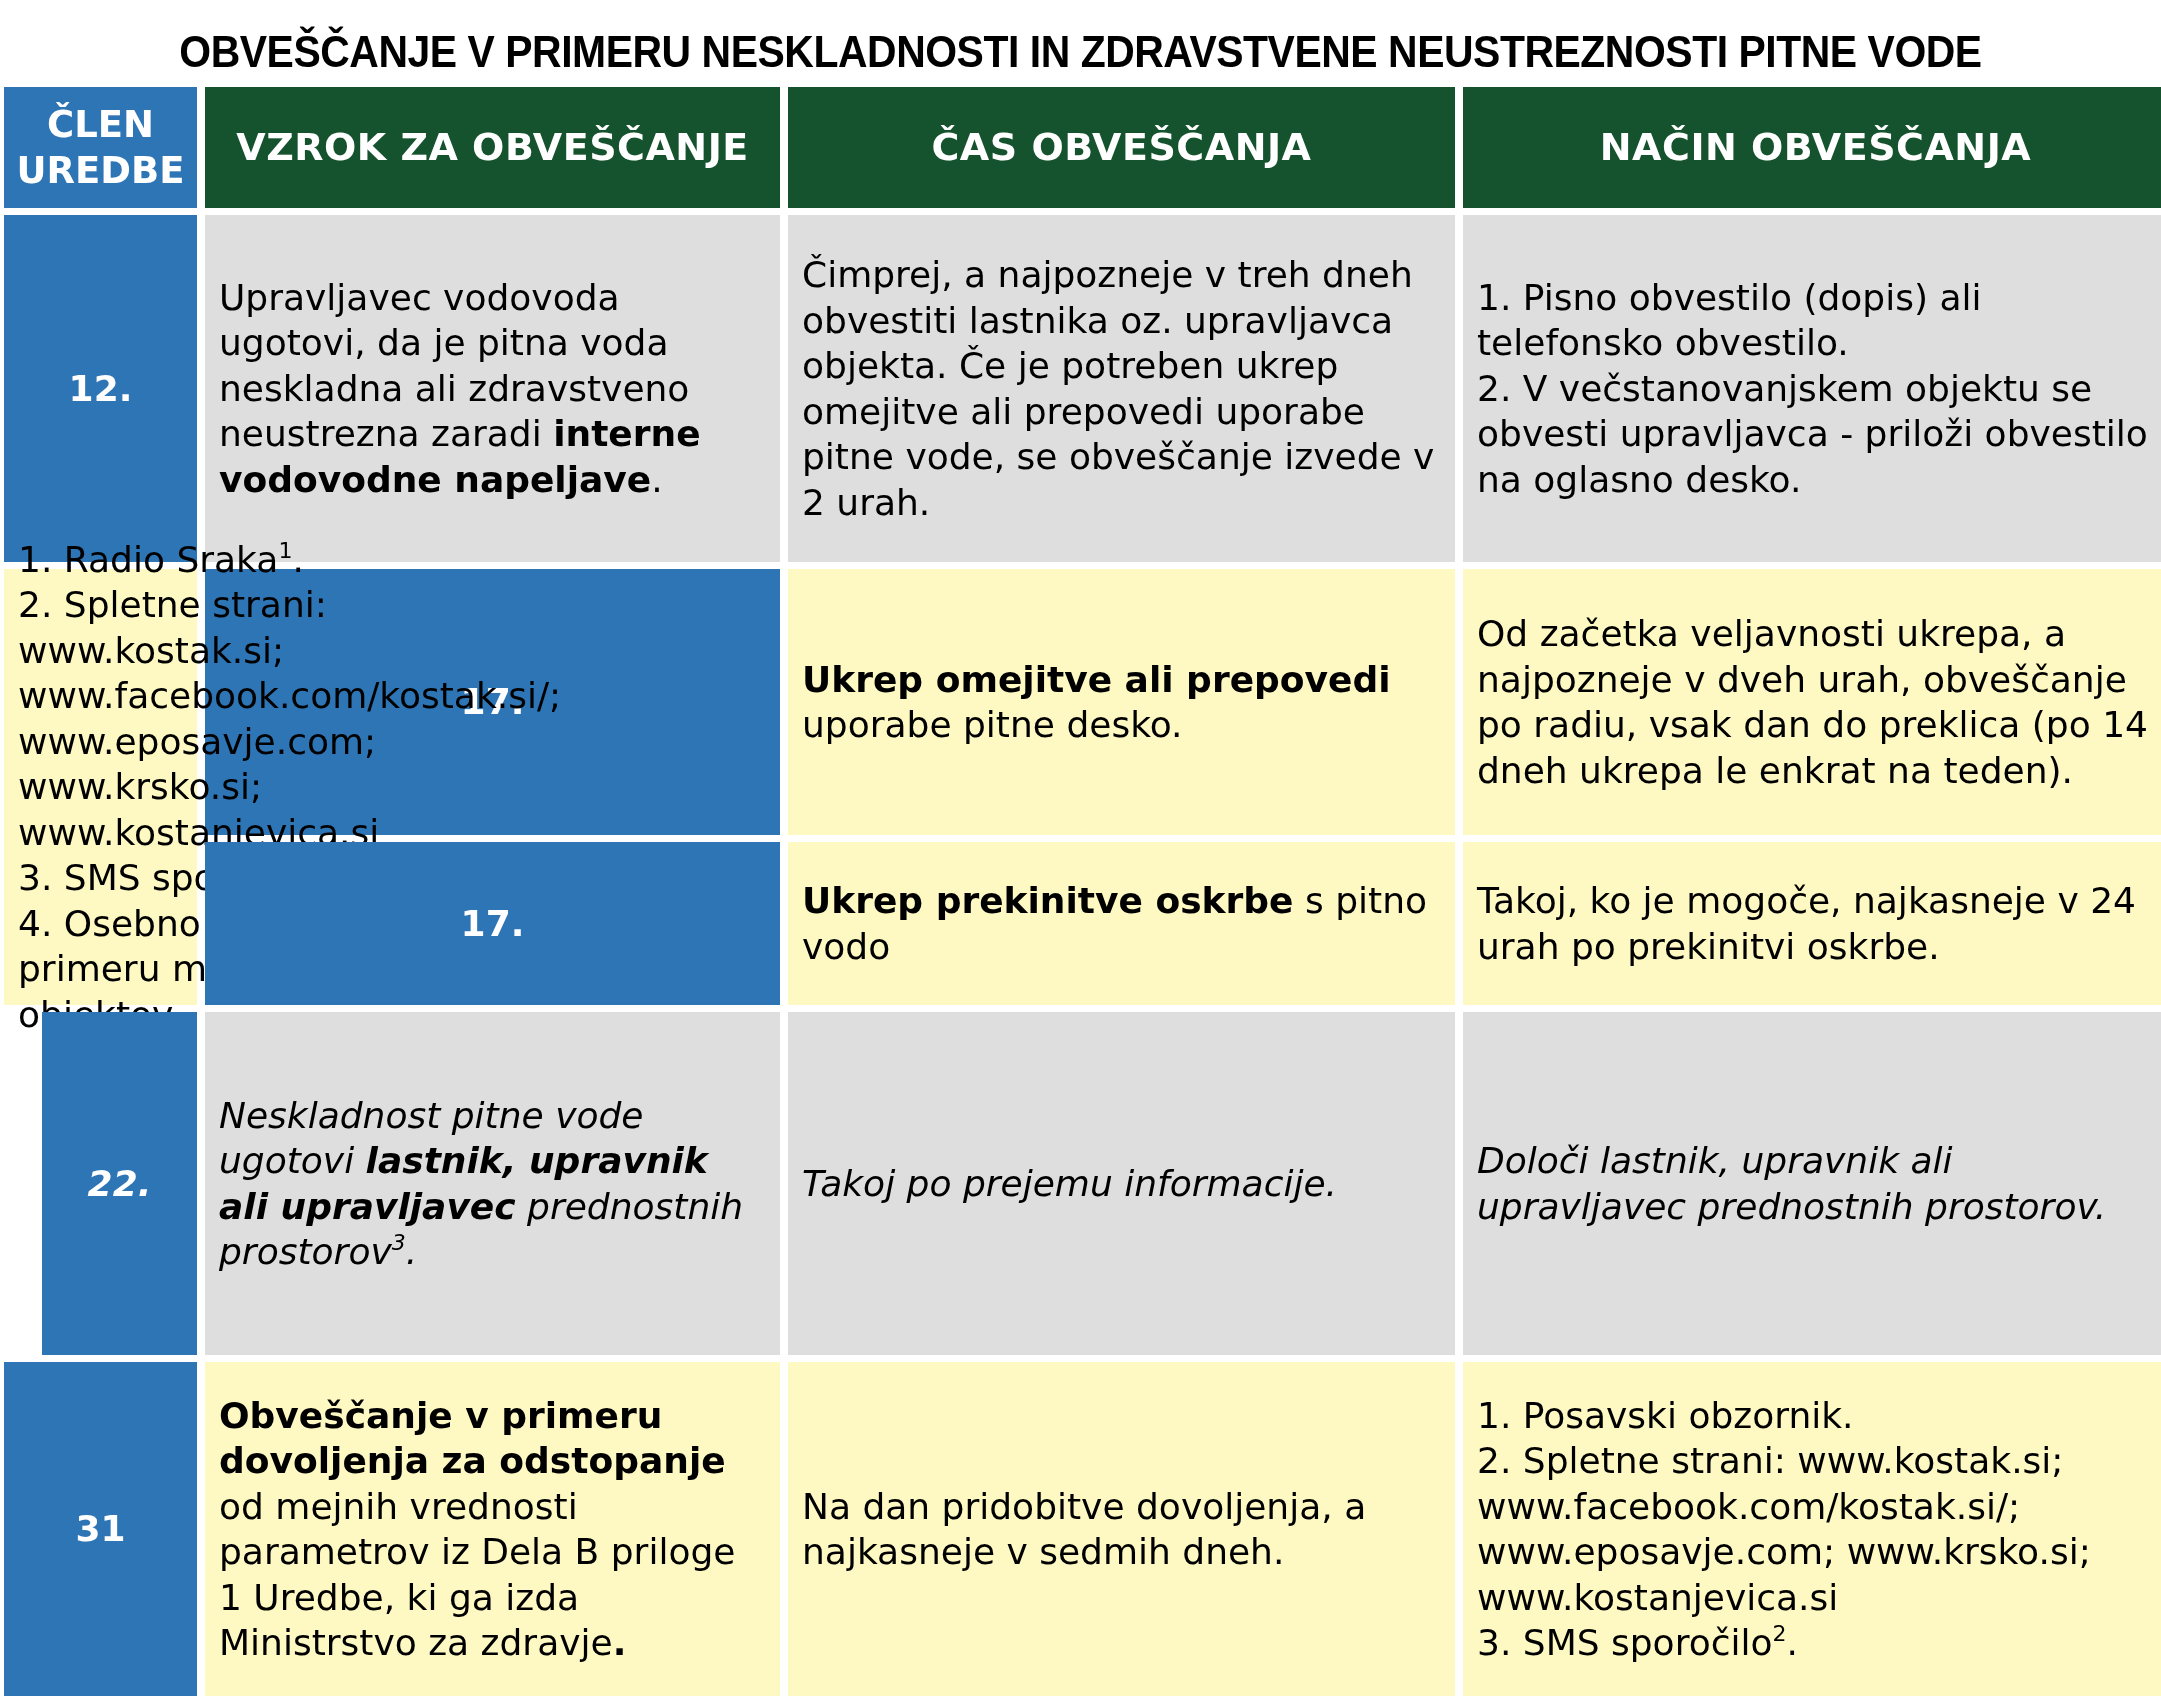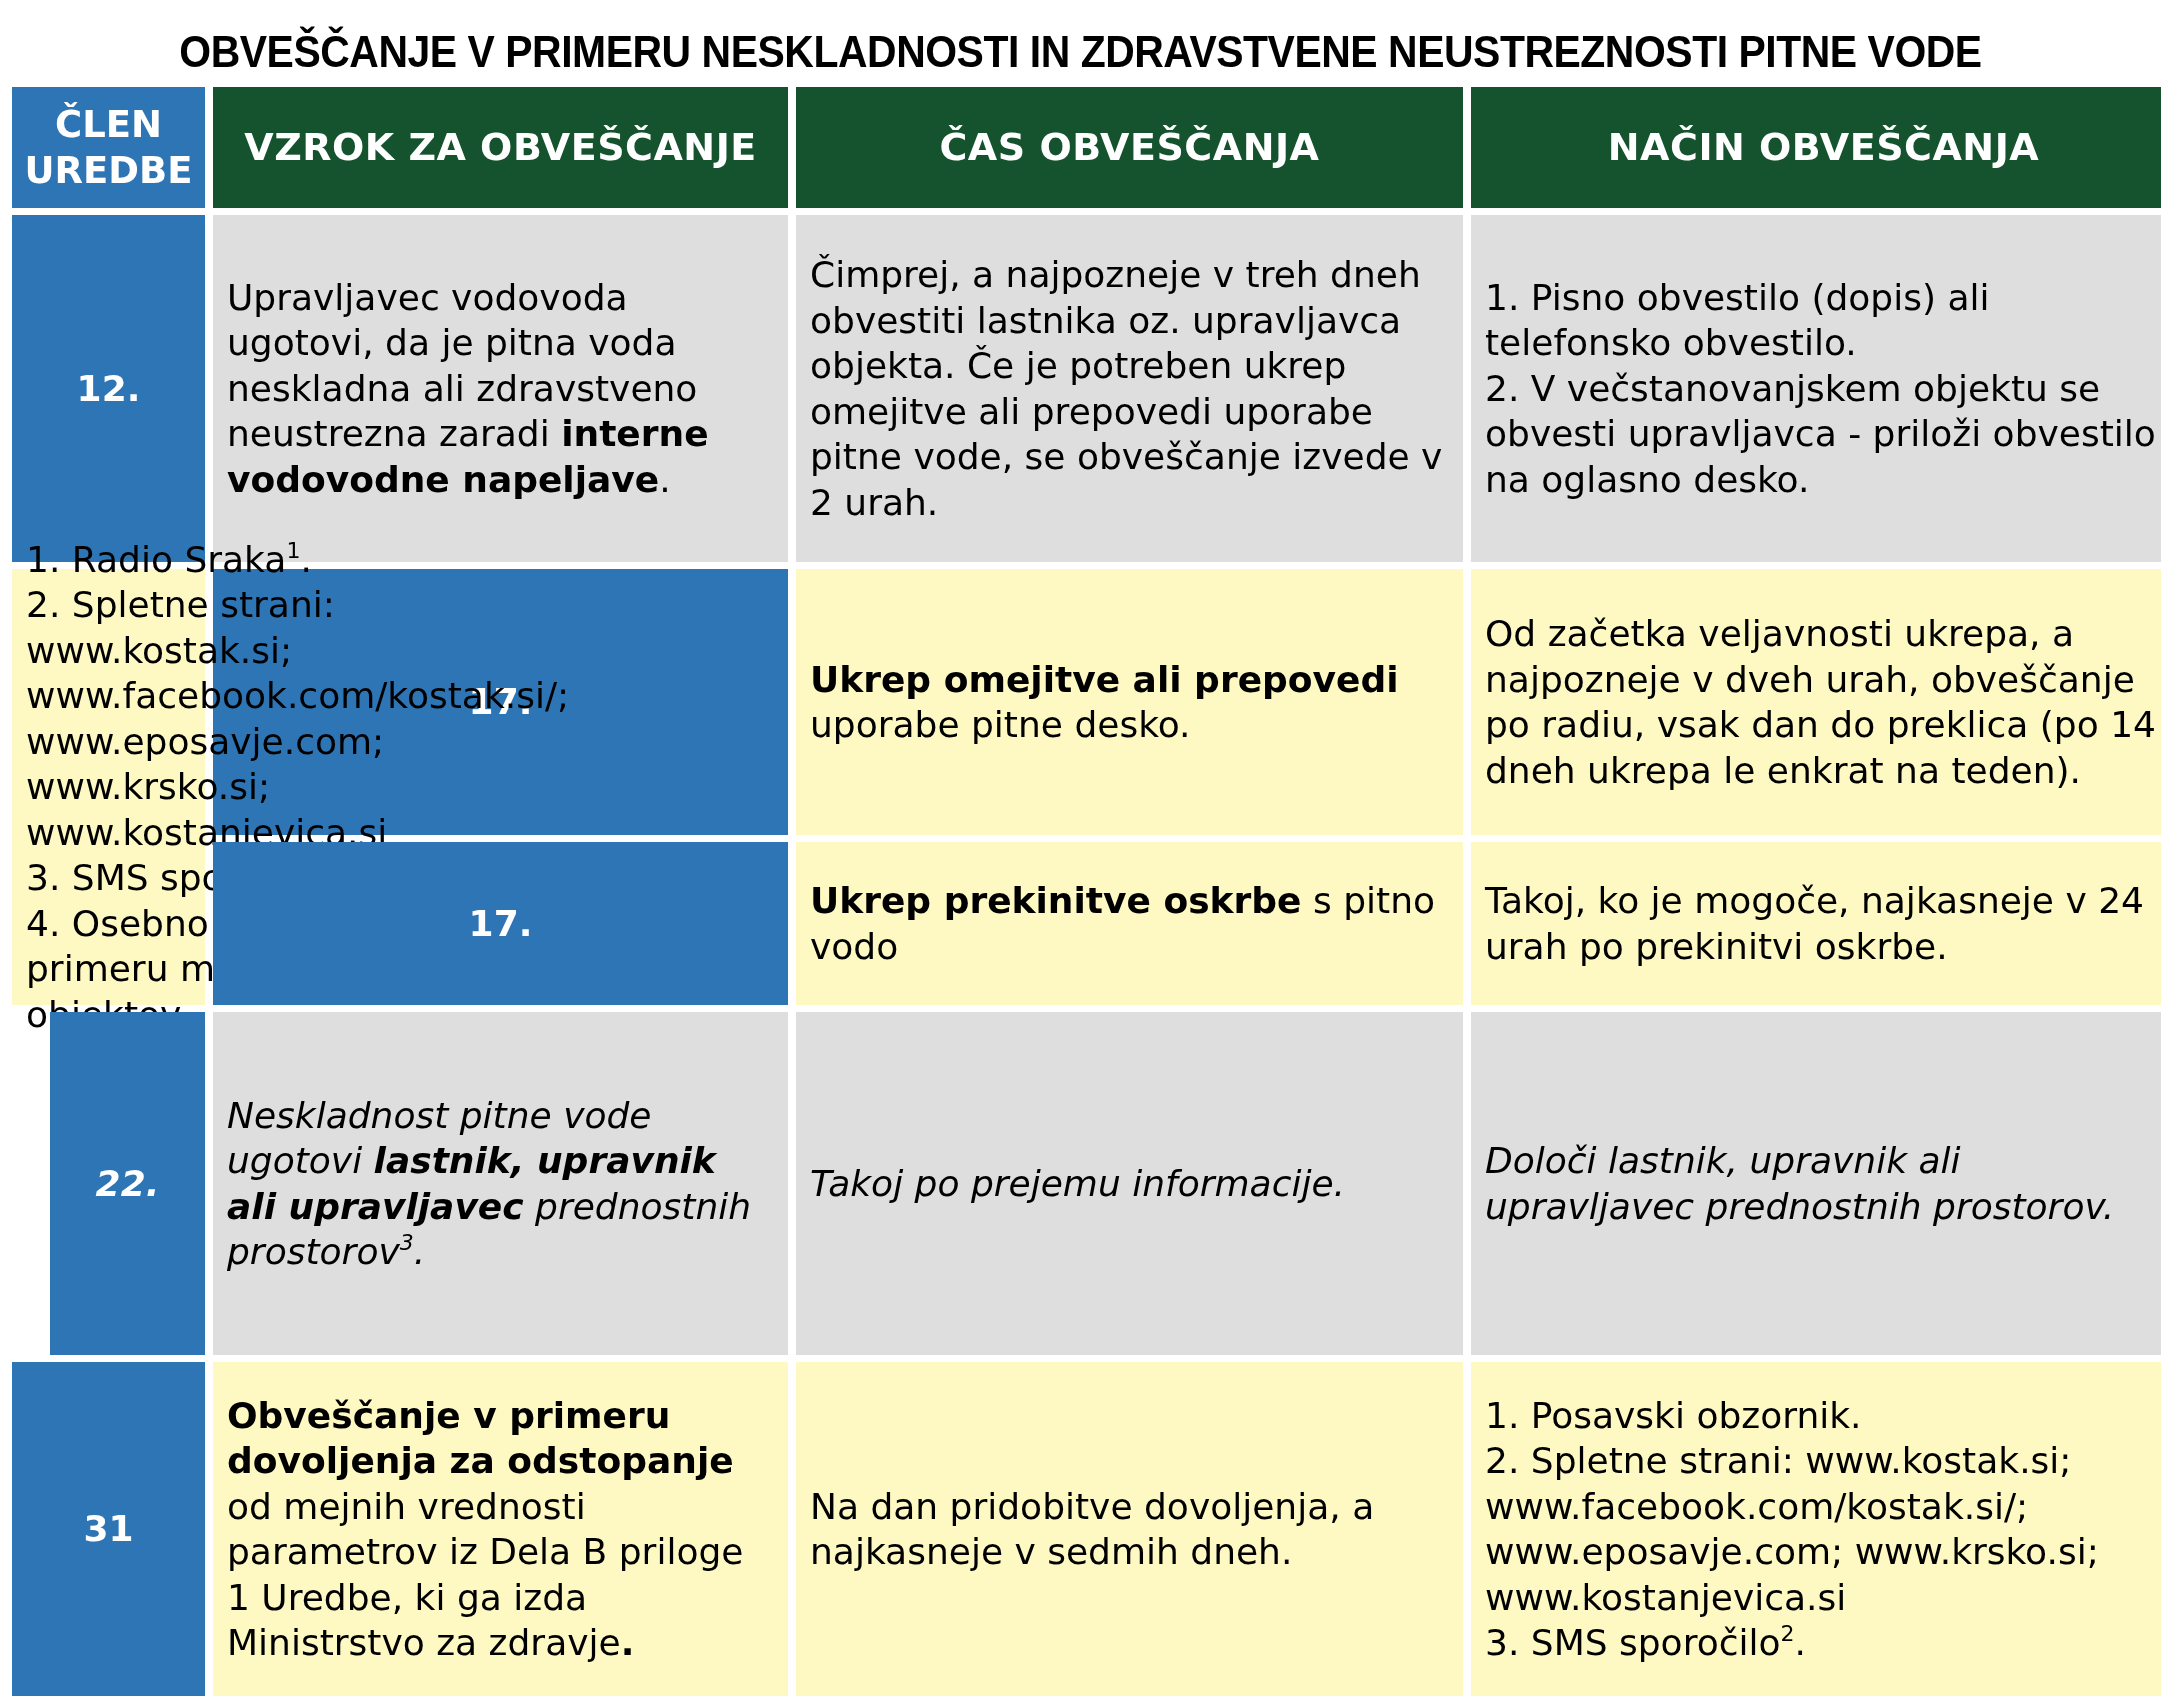"ČLEN" .grid { left: 12px -> 4px }
